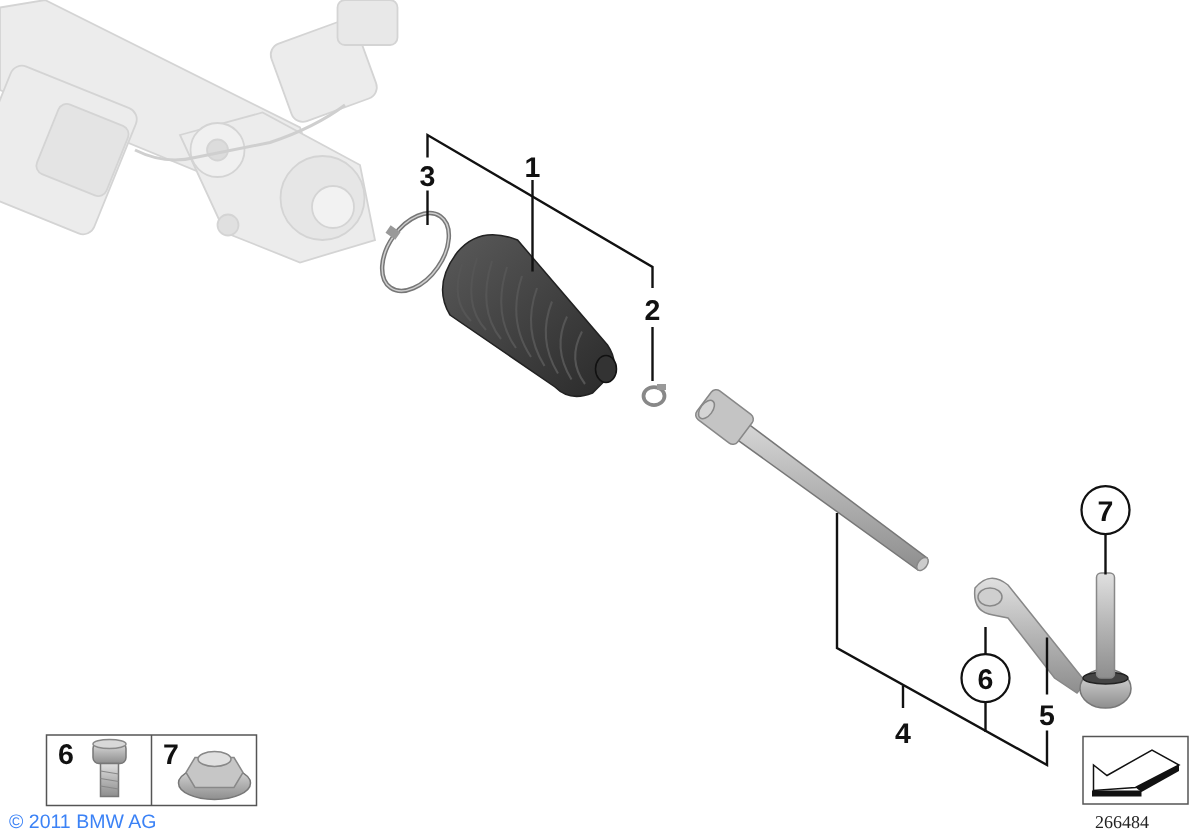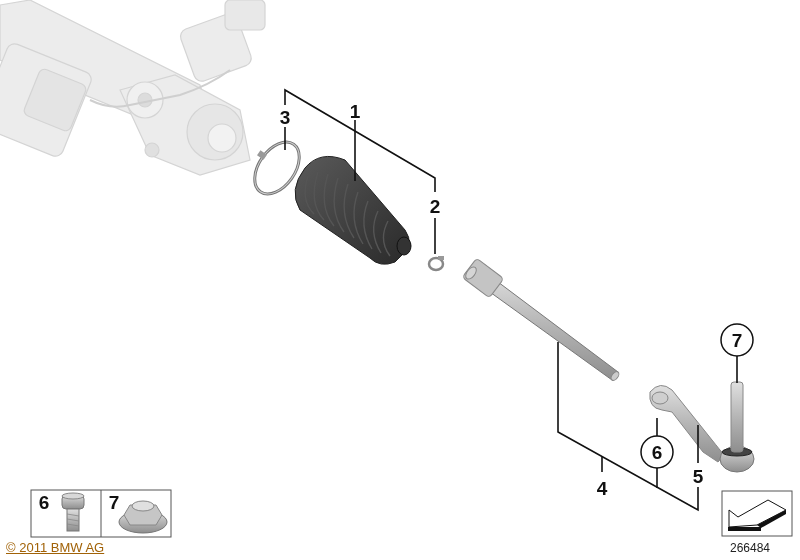"© 2011 BMW AG" .copyright { color: #a16207 -> #3b82f6; text-decoration: underline -> none }
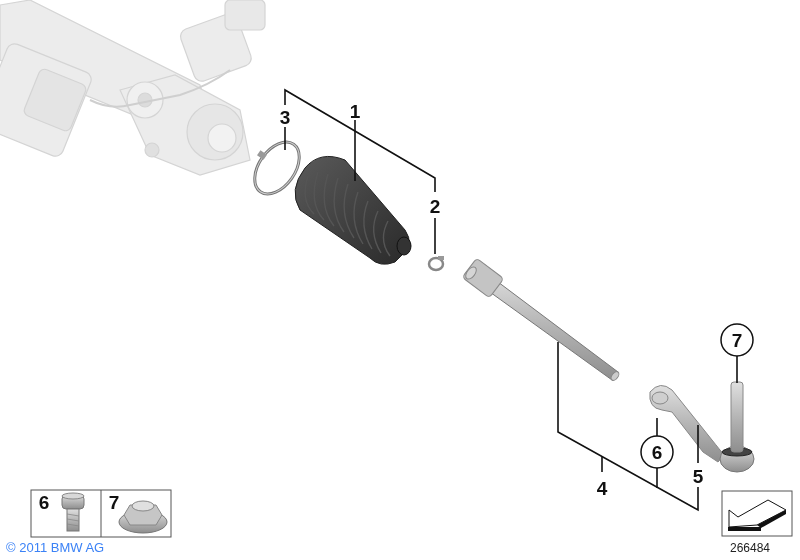"266484" .diagram-id { font-family: Liberation Sans, sans-serif -> Liberation Serif, serif }
